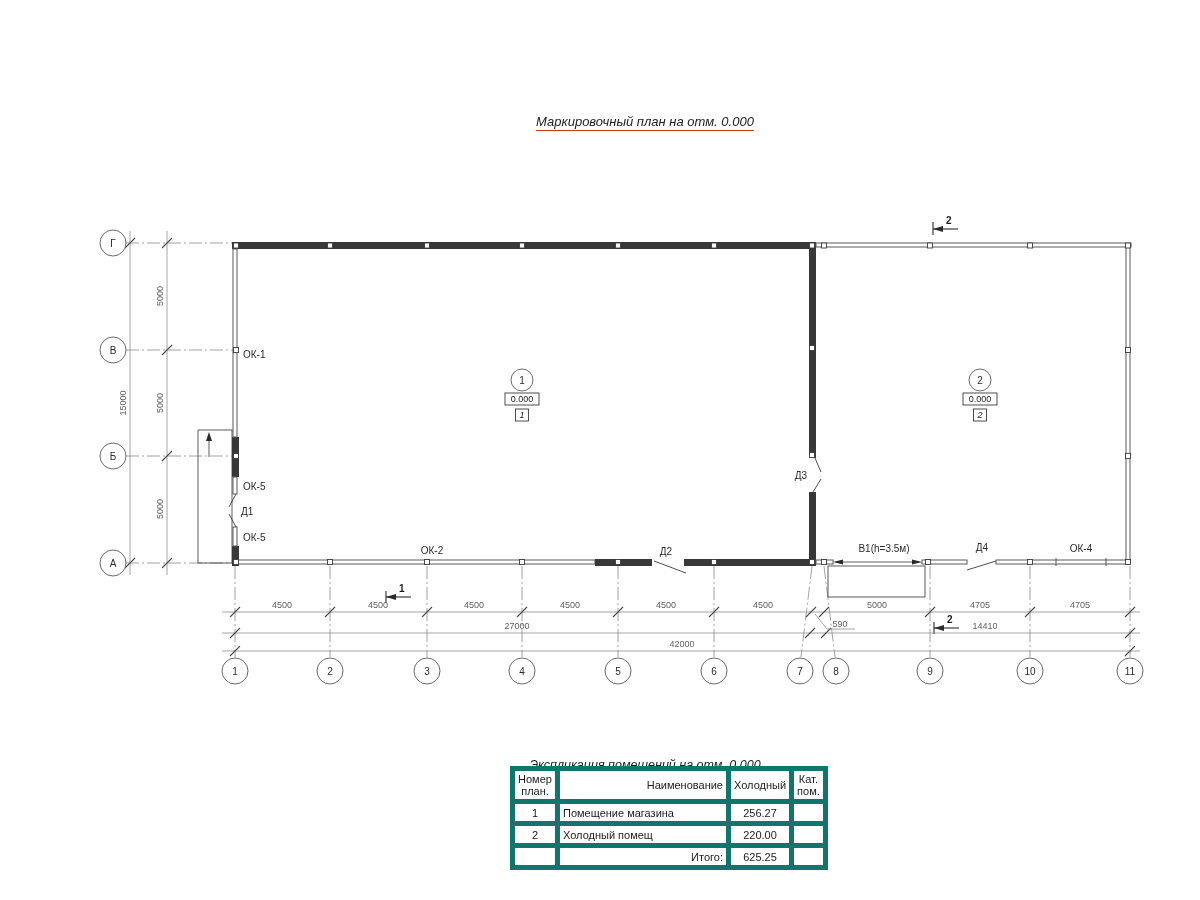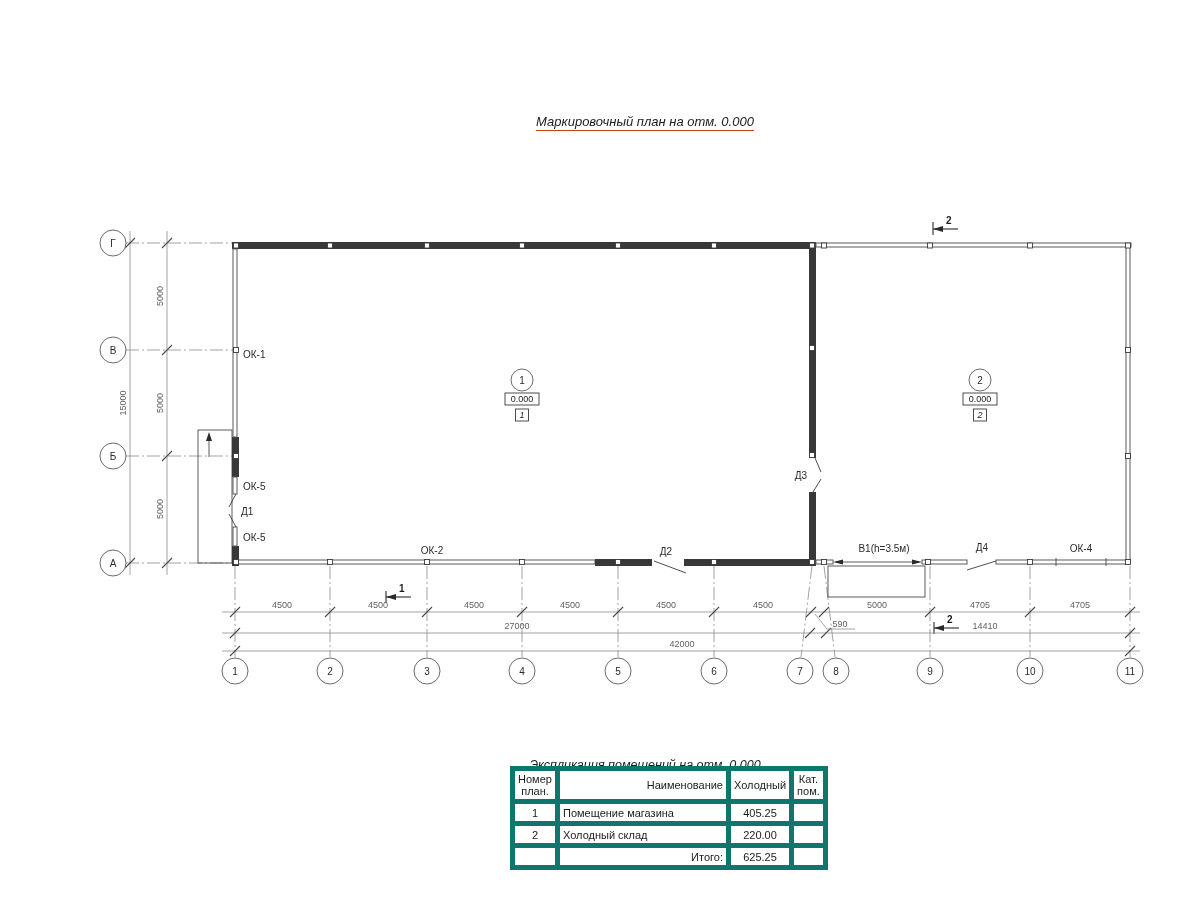"405.25" td.col-area { text: 405.25 -> 256.27 }
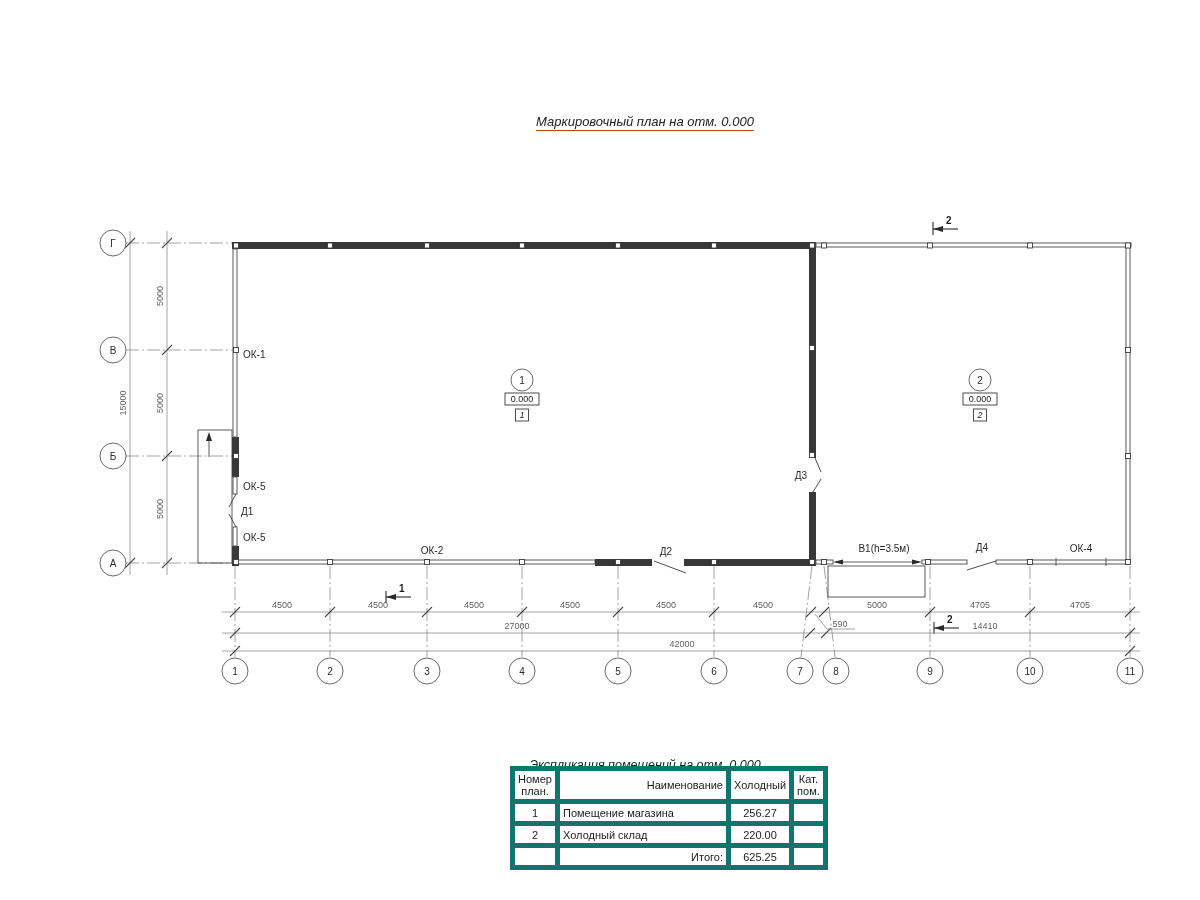"Холодный склад" td.col-name { text: склад -> помещ }
